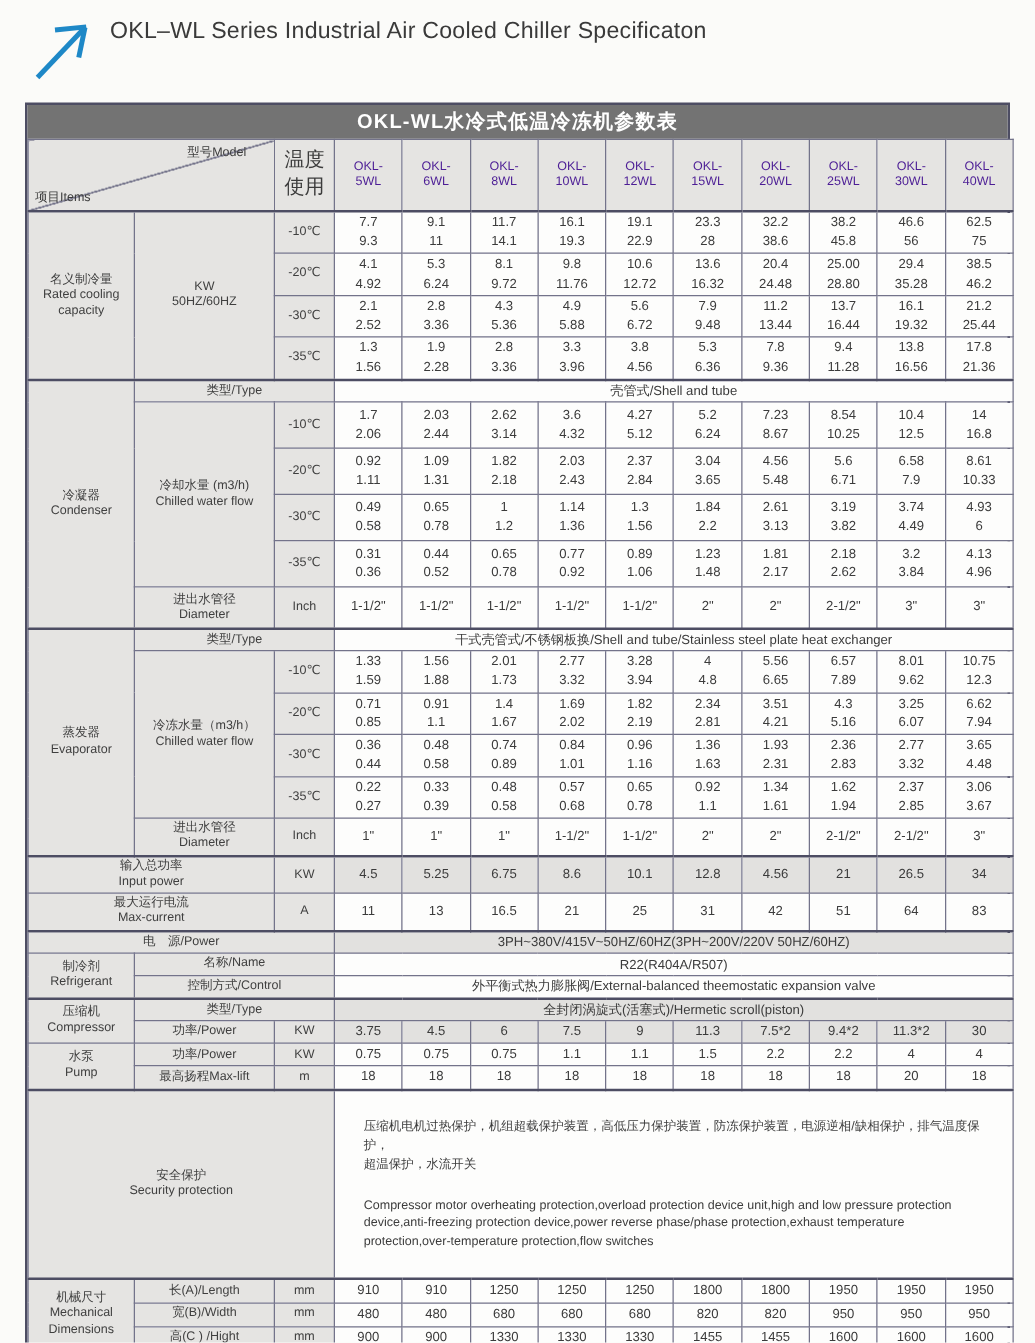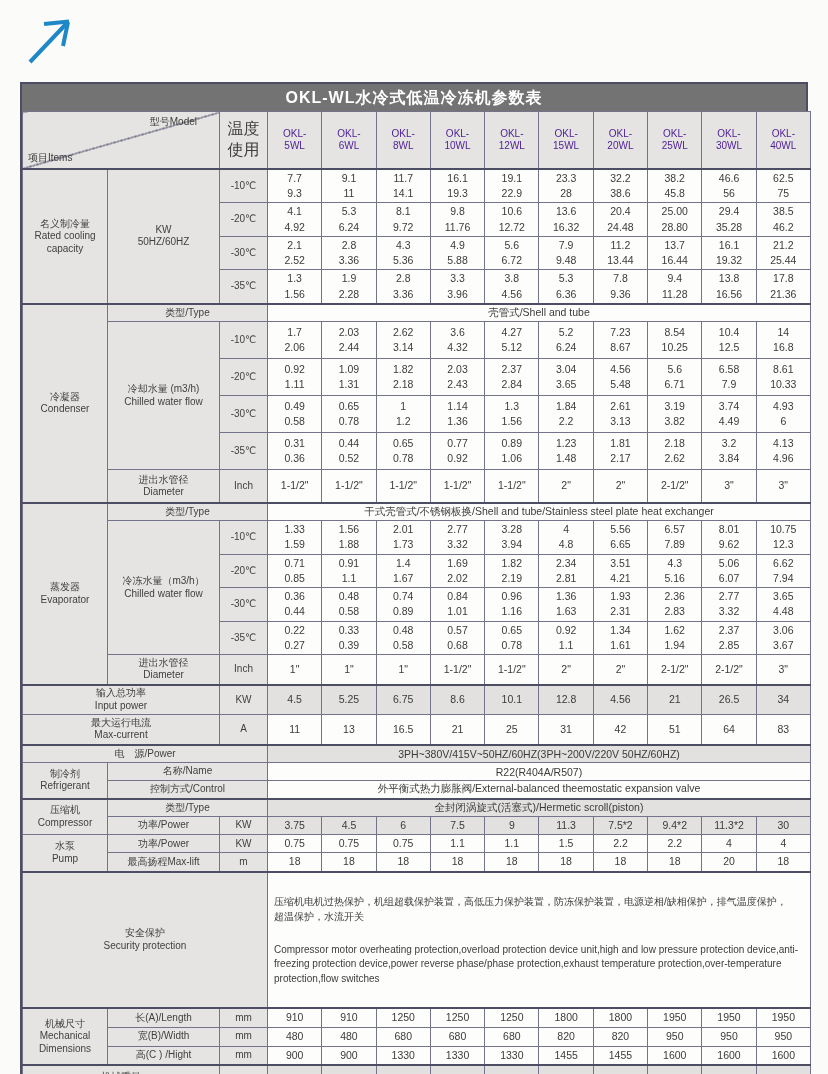"OKL–WL Series Industrial Air Cooled" div.title-en { html: none -> <div>OKL–WL Series Industrial Air Cooled Chiller Specificaton</div> }
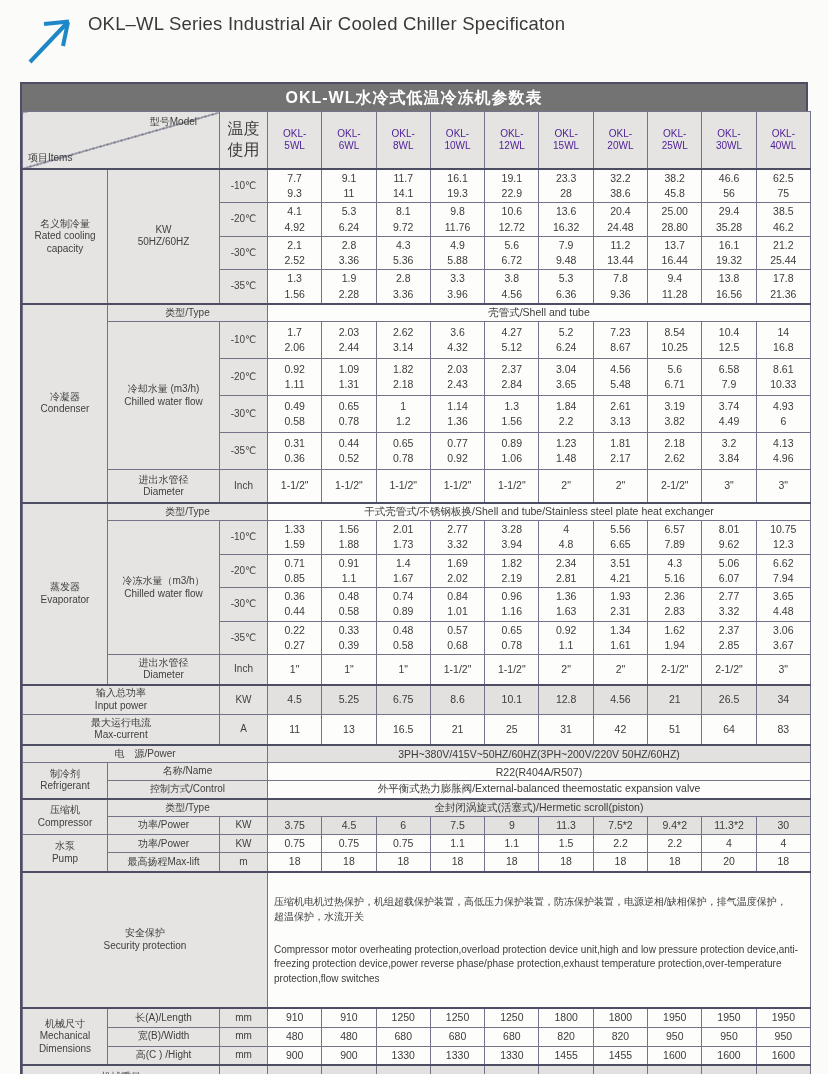"5.06" td.num { text: 5.06 -> 3.25 }
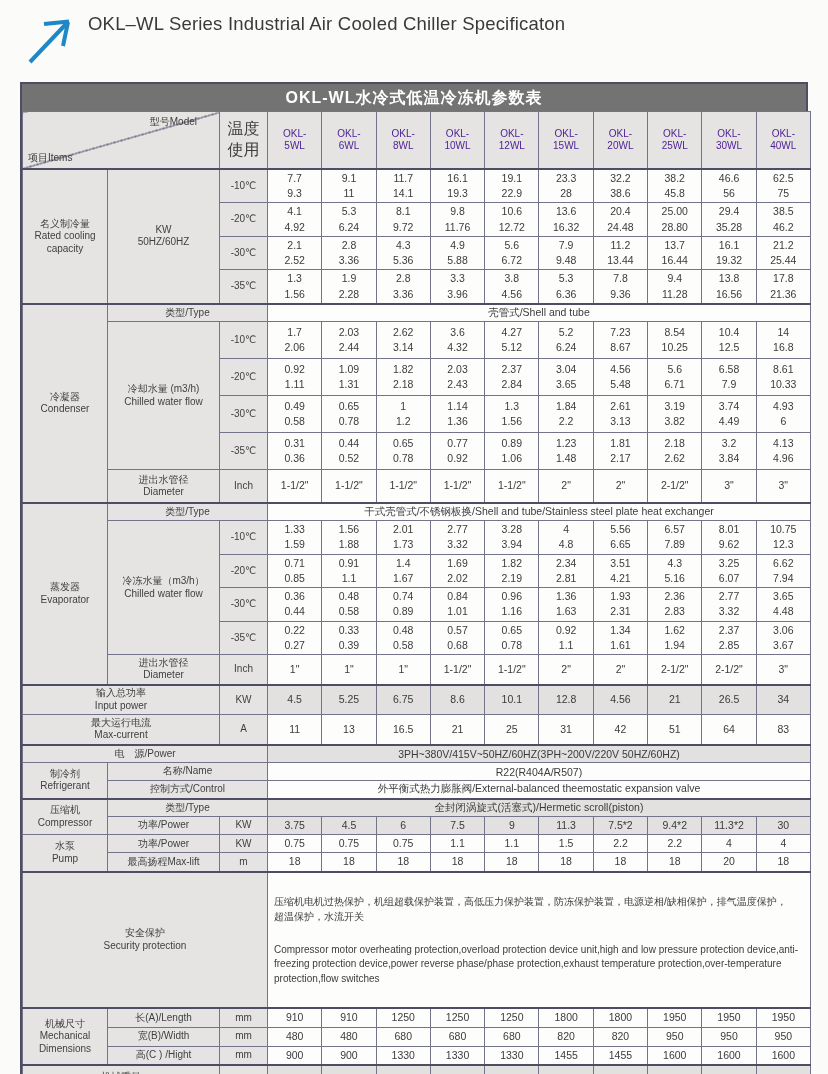"压缩机电机过热保护，机组超载保护装置，高低压力保护装置，防冻保护装置，电源逆相/" td.sec-text { padding: 3px 6px -> 3px 23px }
